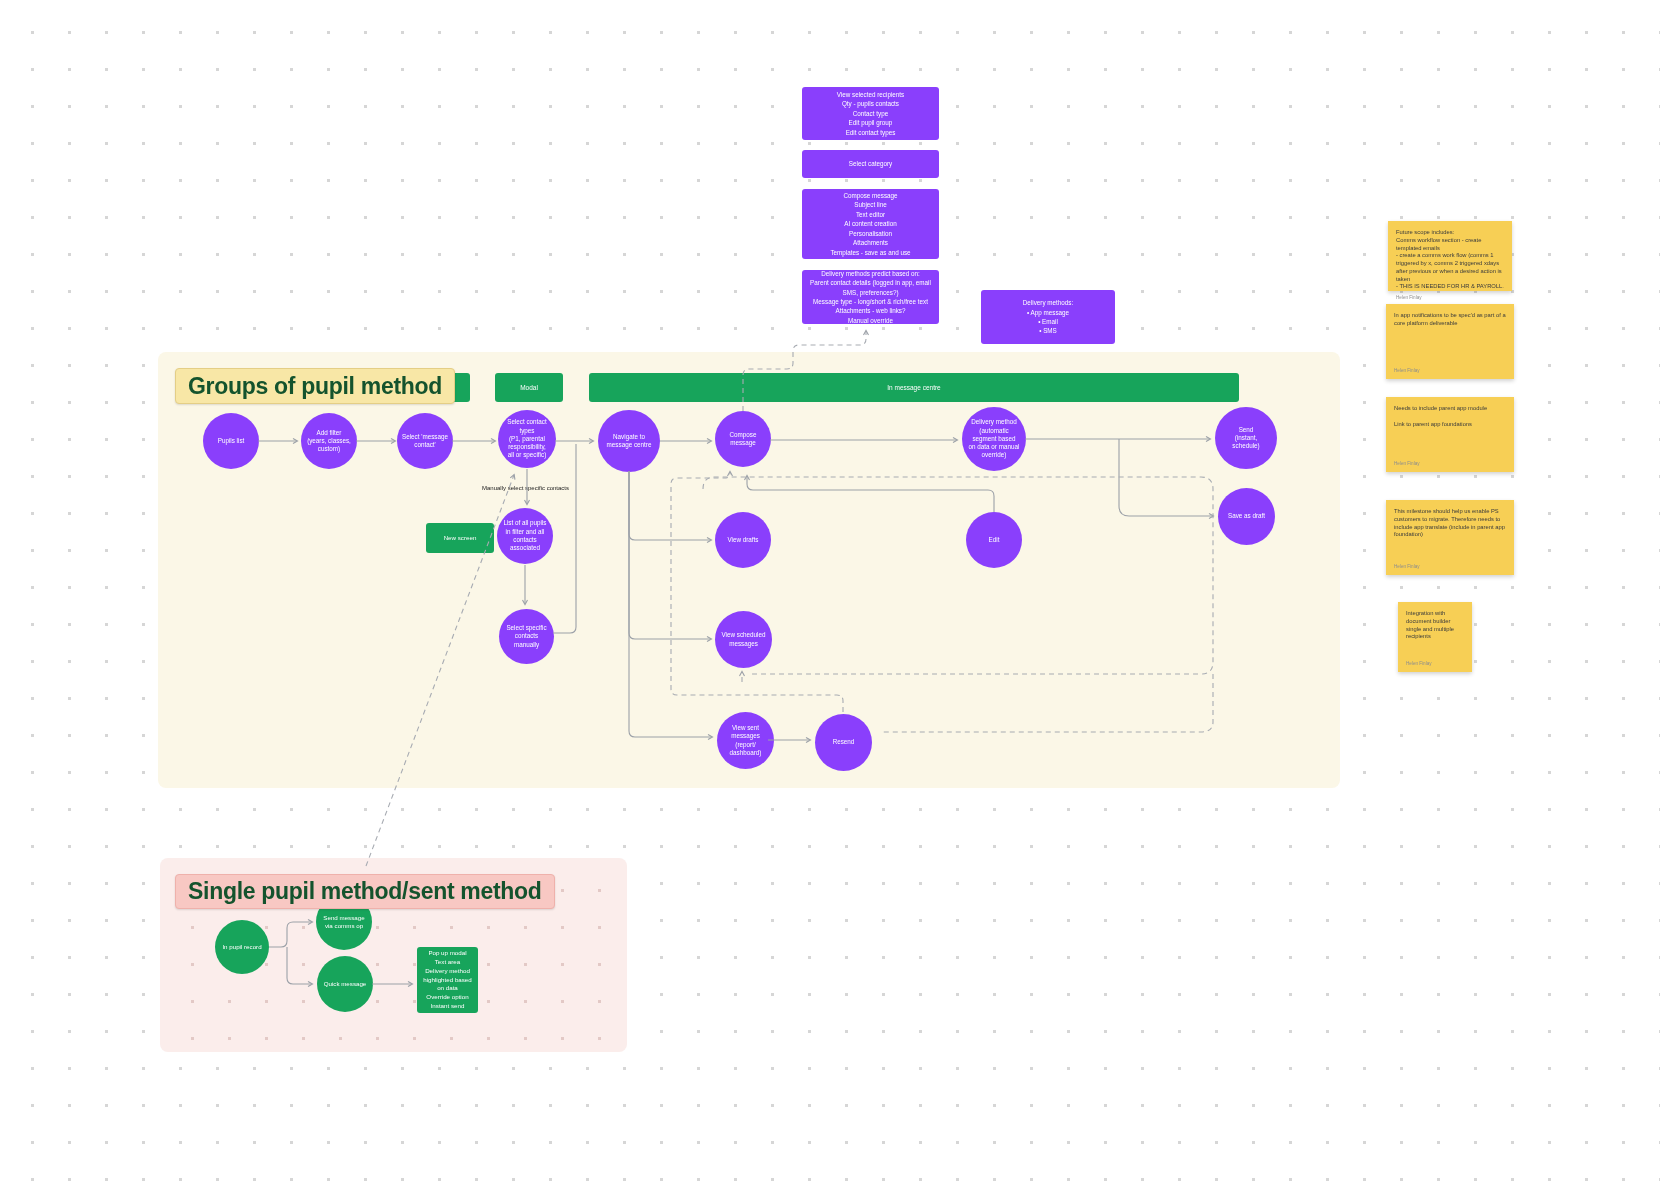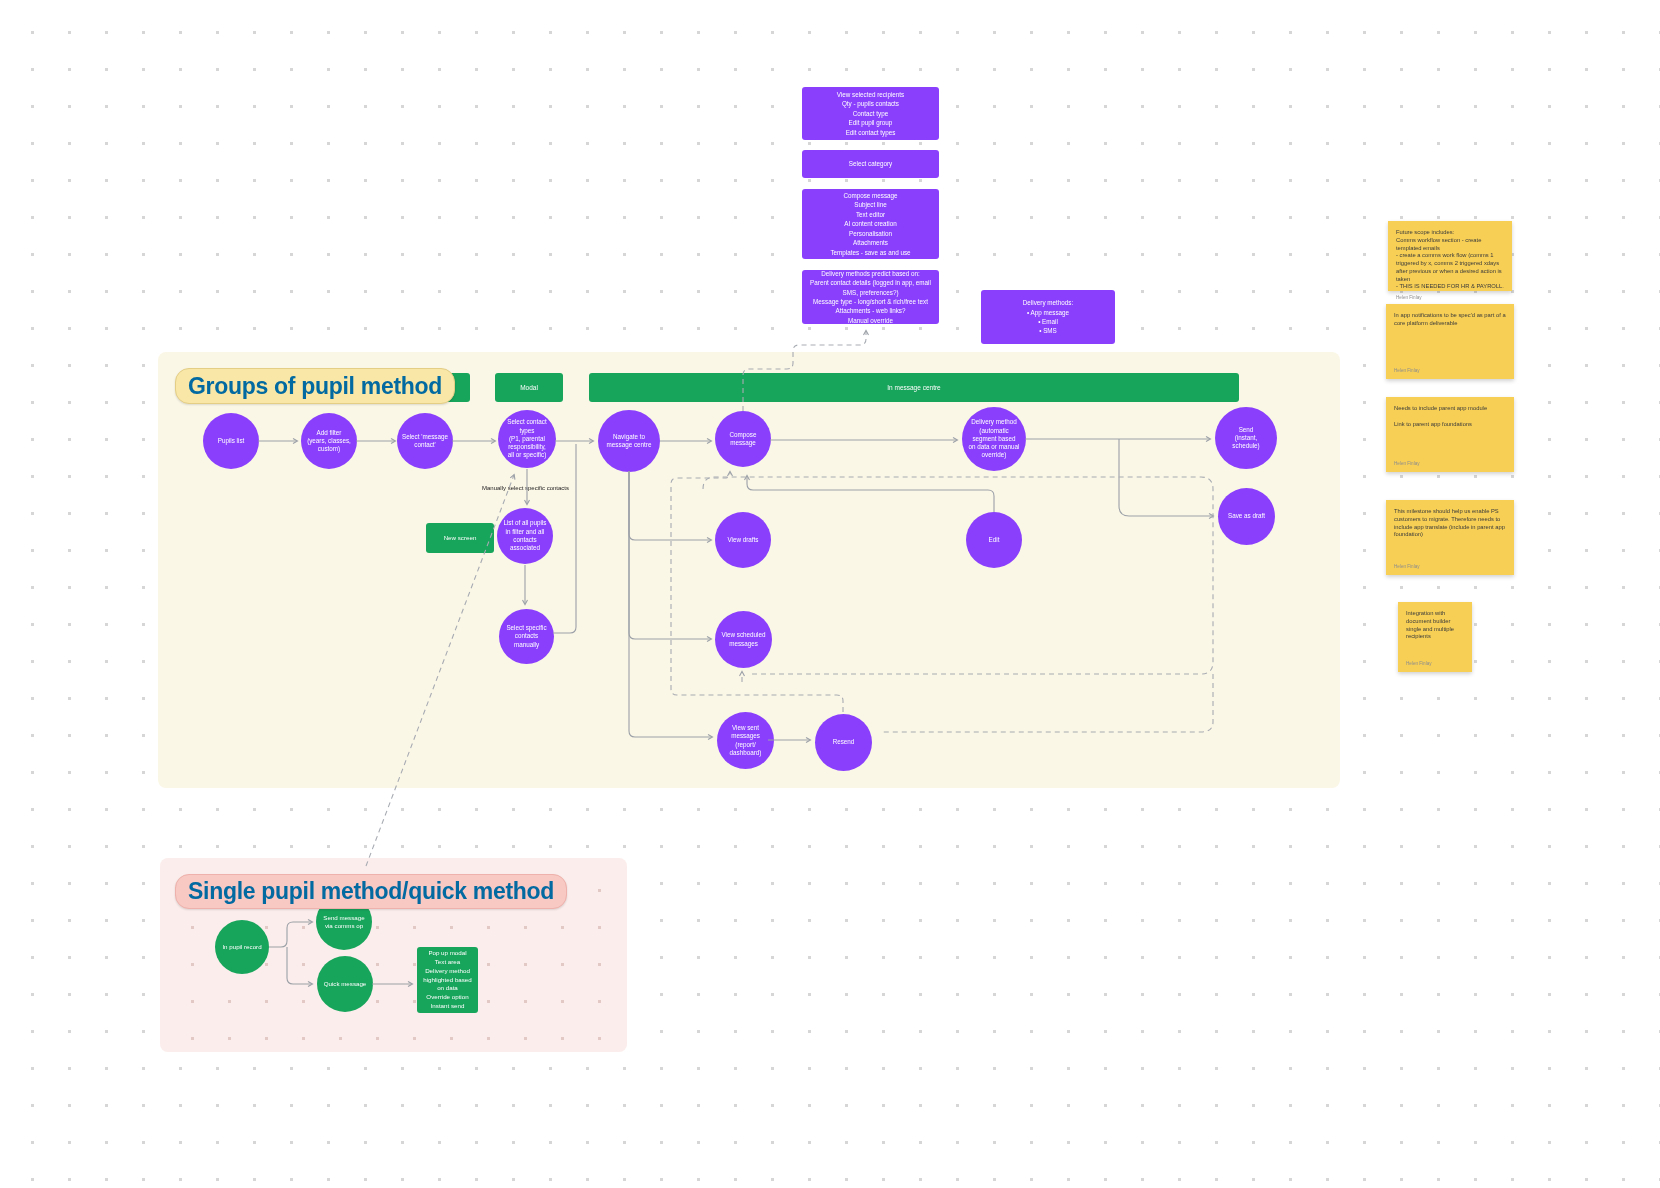"Groups of pupil method" .title-label { border-radius: 14px -> 4px; color: #0369a1 -> #14532d }
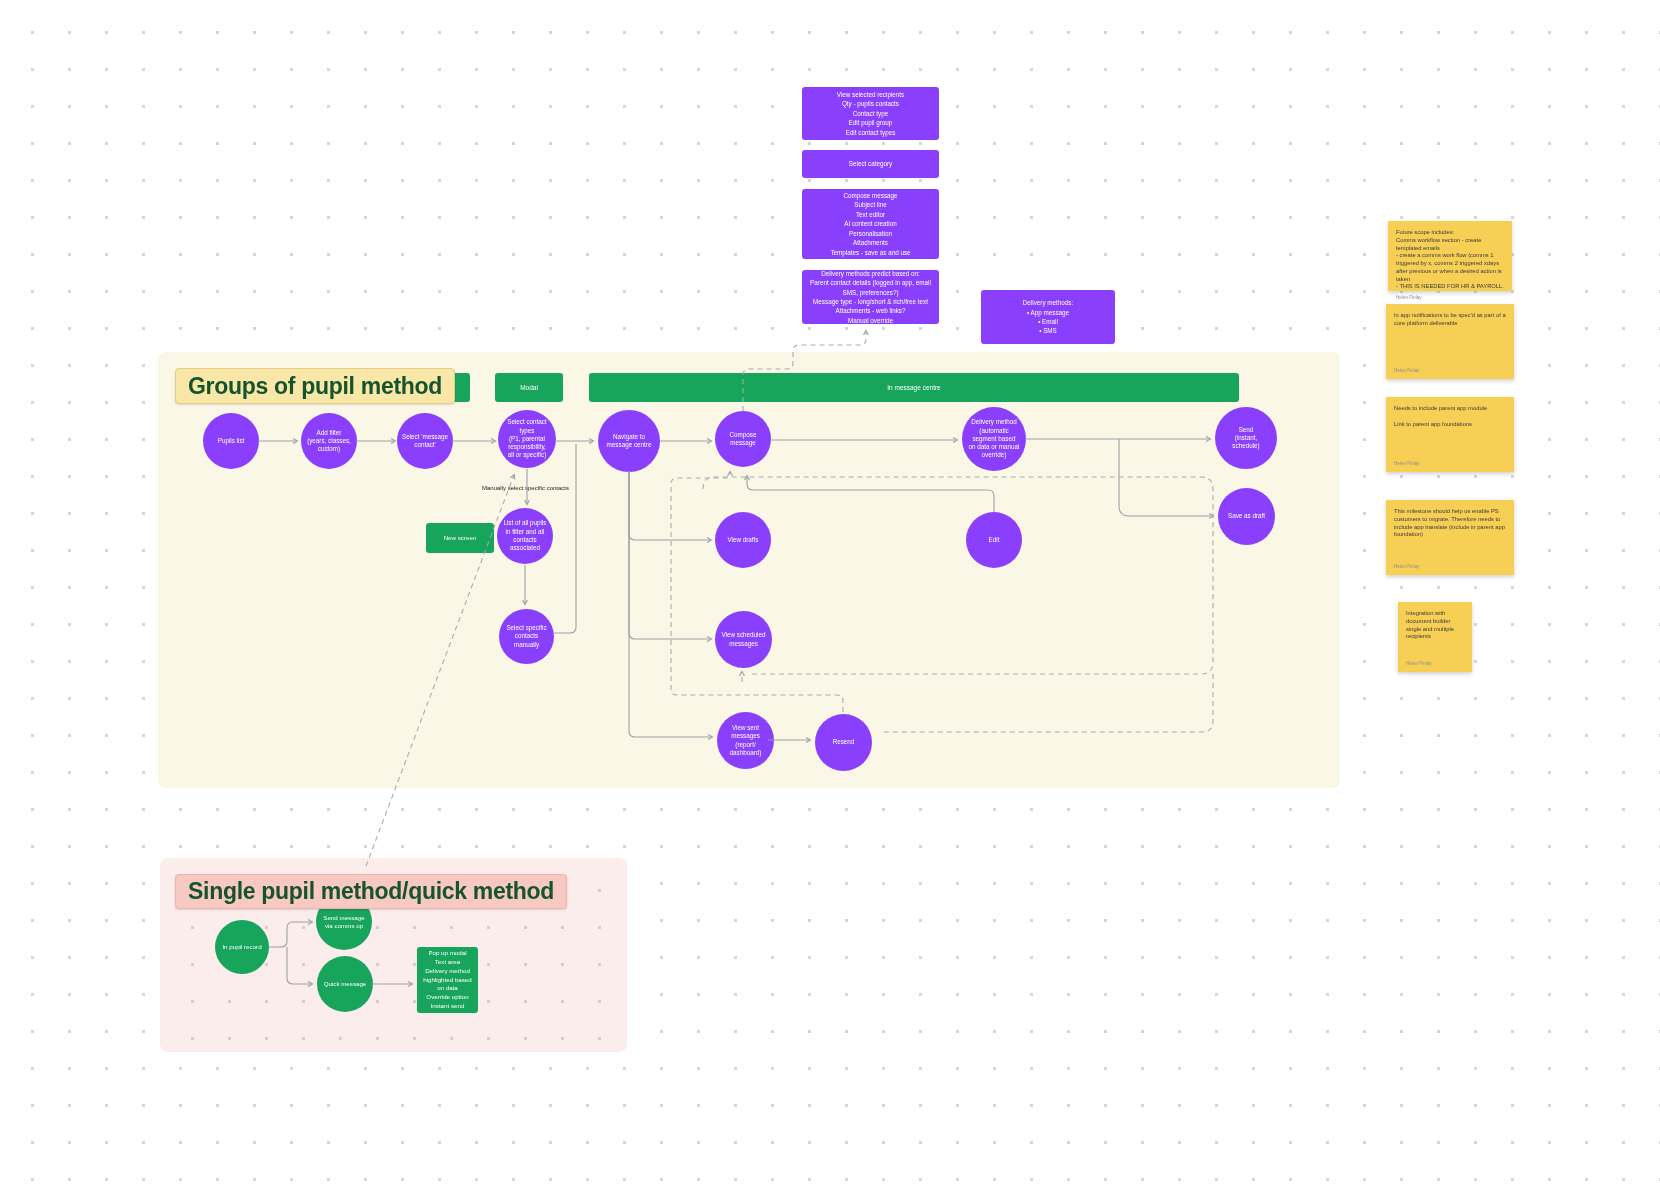"Single pupil method/quick method" div.title-label { text: method/quick -> method/sent }
